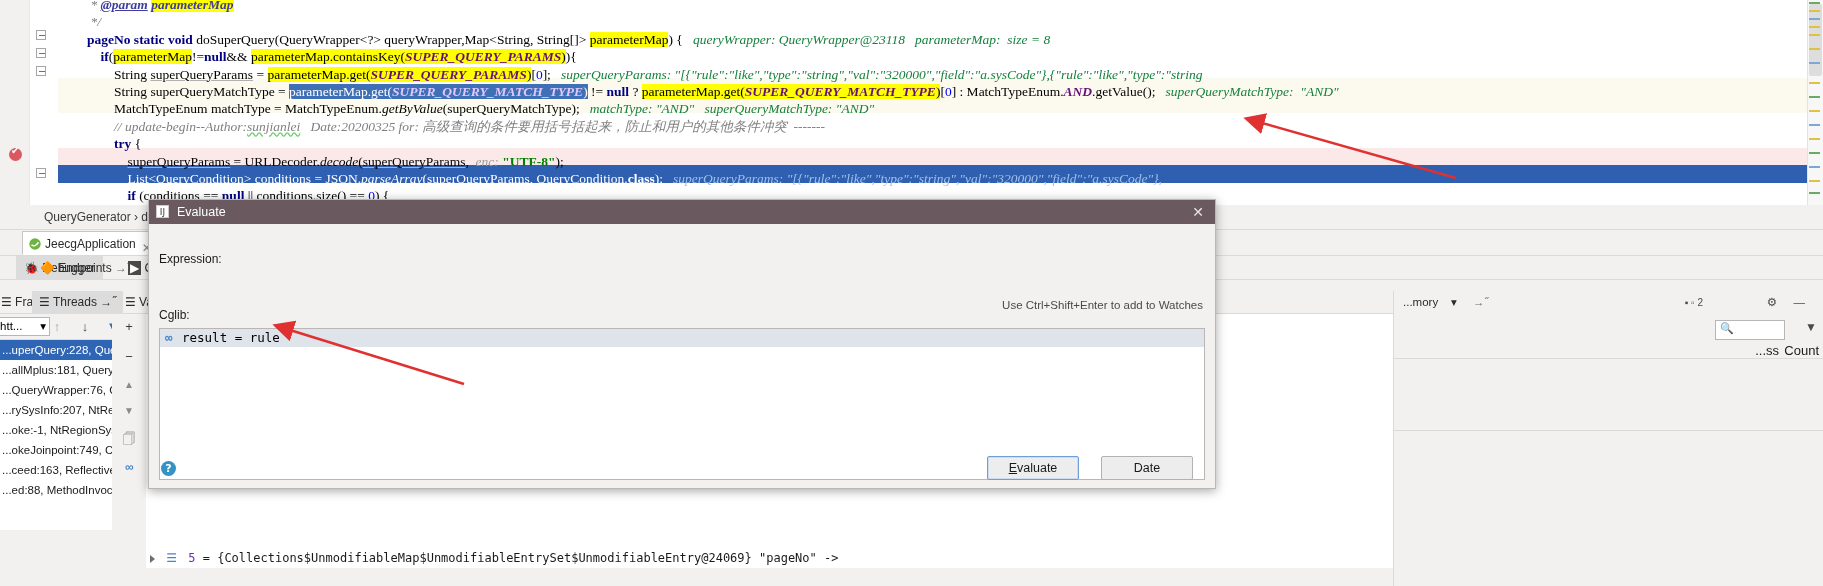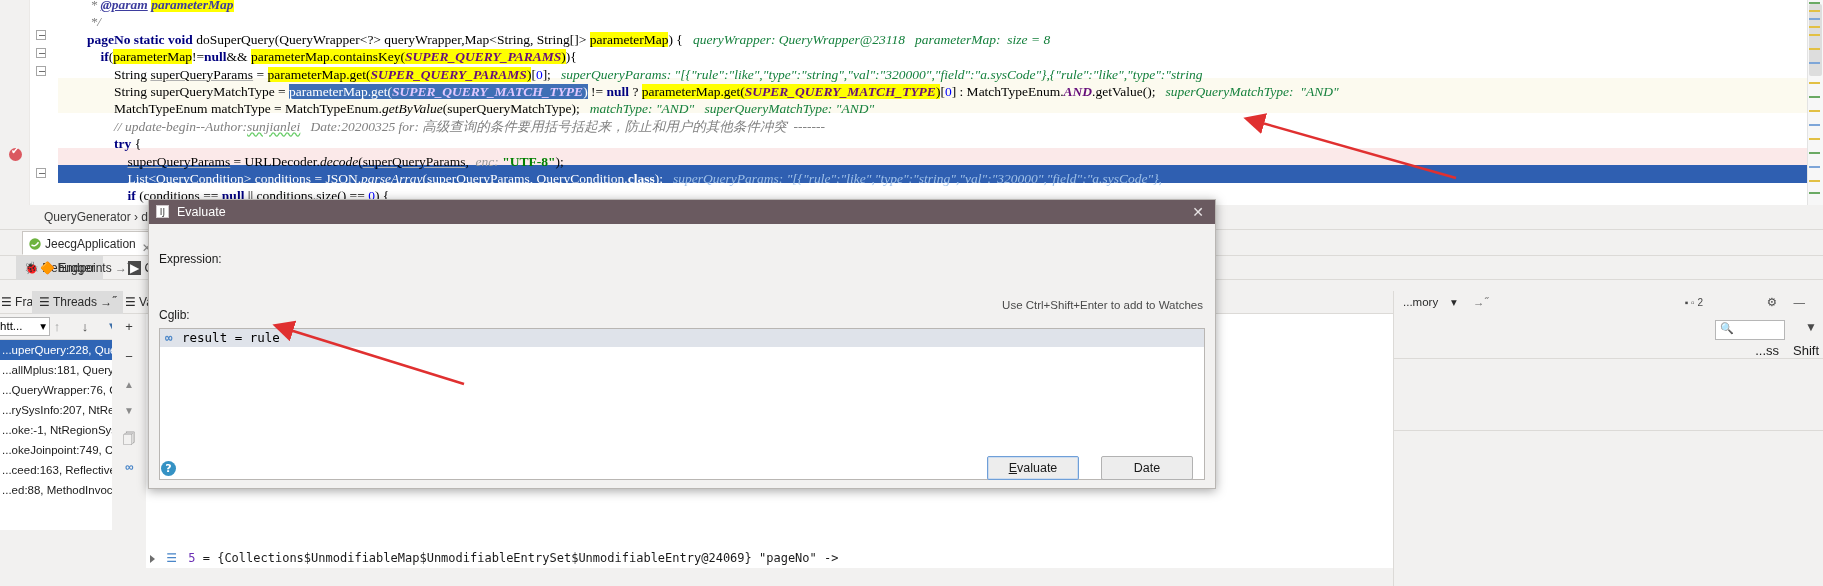"Shift" span { text: Shift -> Count }
